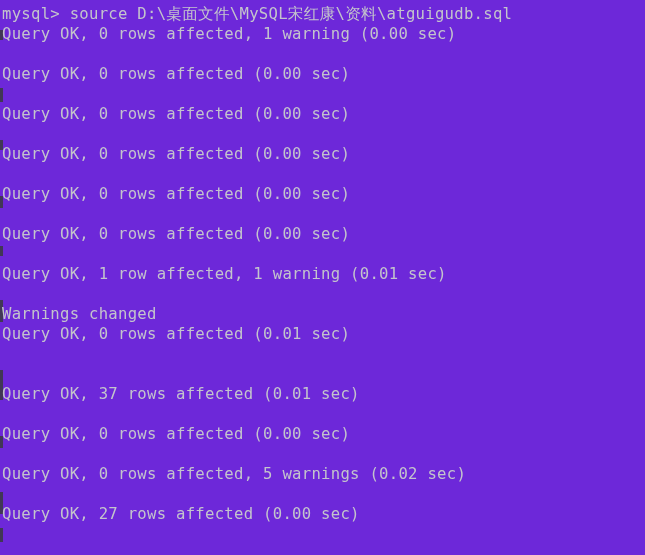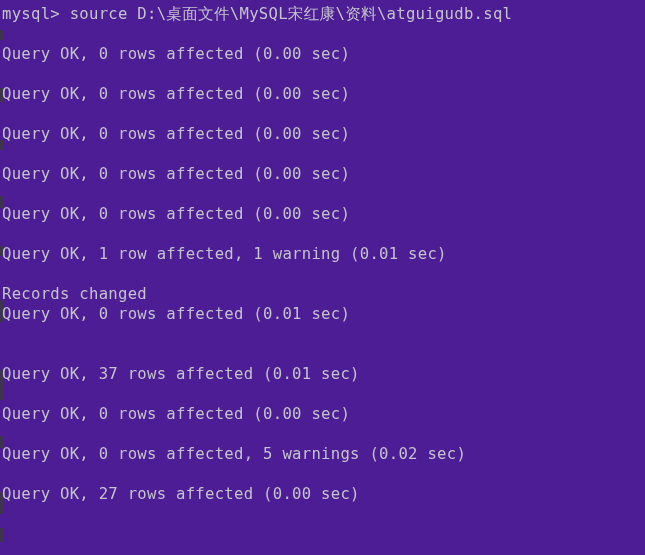"mysql> source" #terminal { background: #4c1d95 -> #6d28d9 }
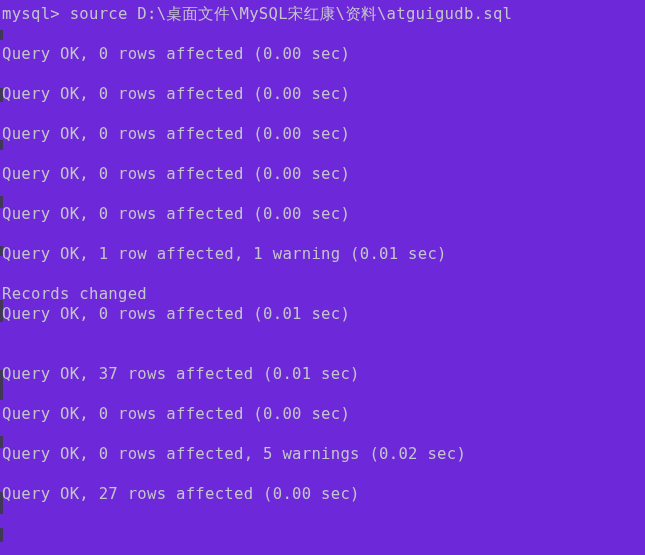"Query OK, 0 rows affected, 1" div.line { html: none -> <div>Query OK, 0 rows affected, 1 warning (0.00 sec)</div> }
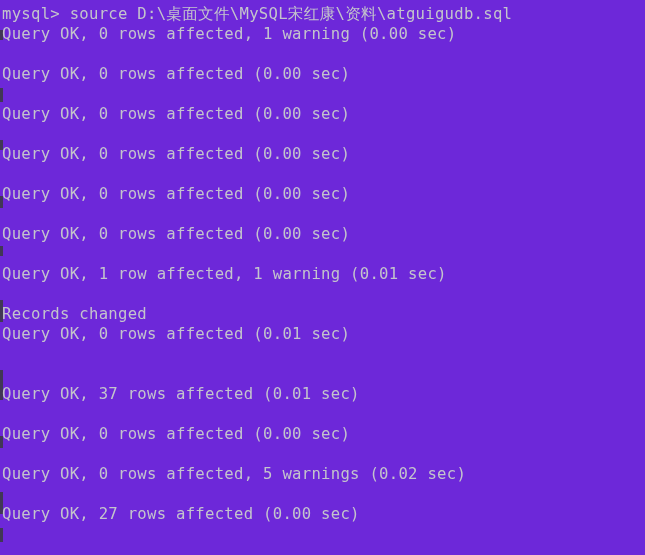"Records changed" div.line { text: Records -> Warnings }
